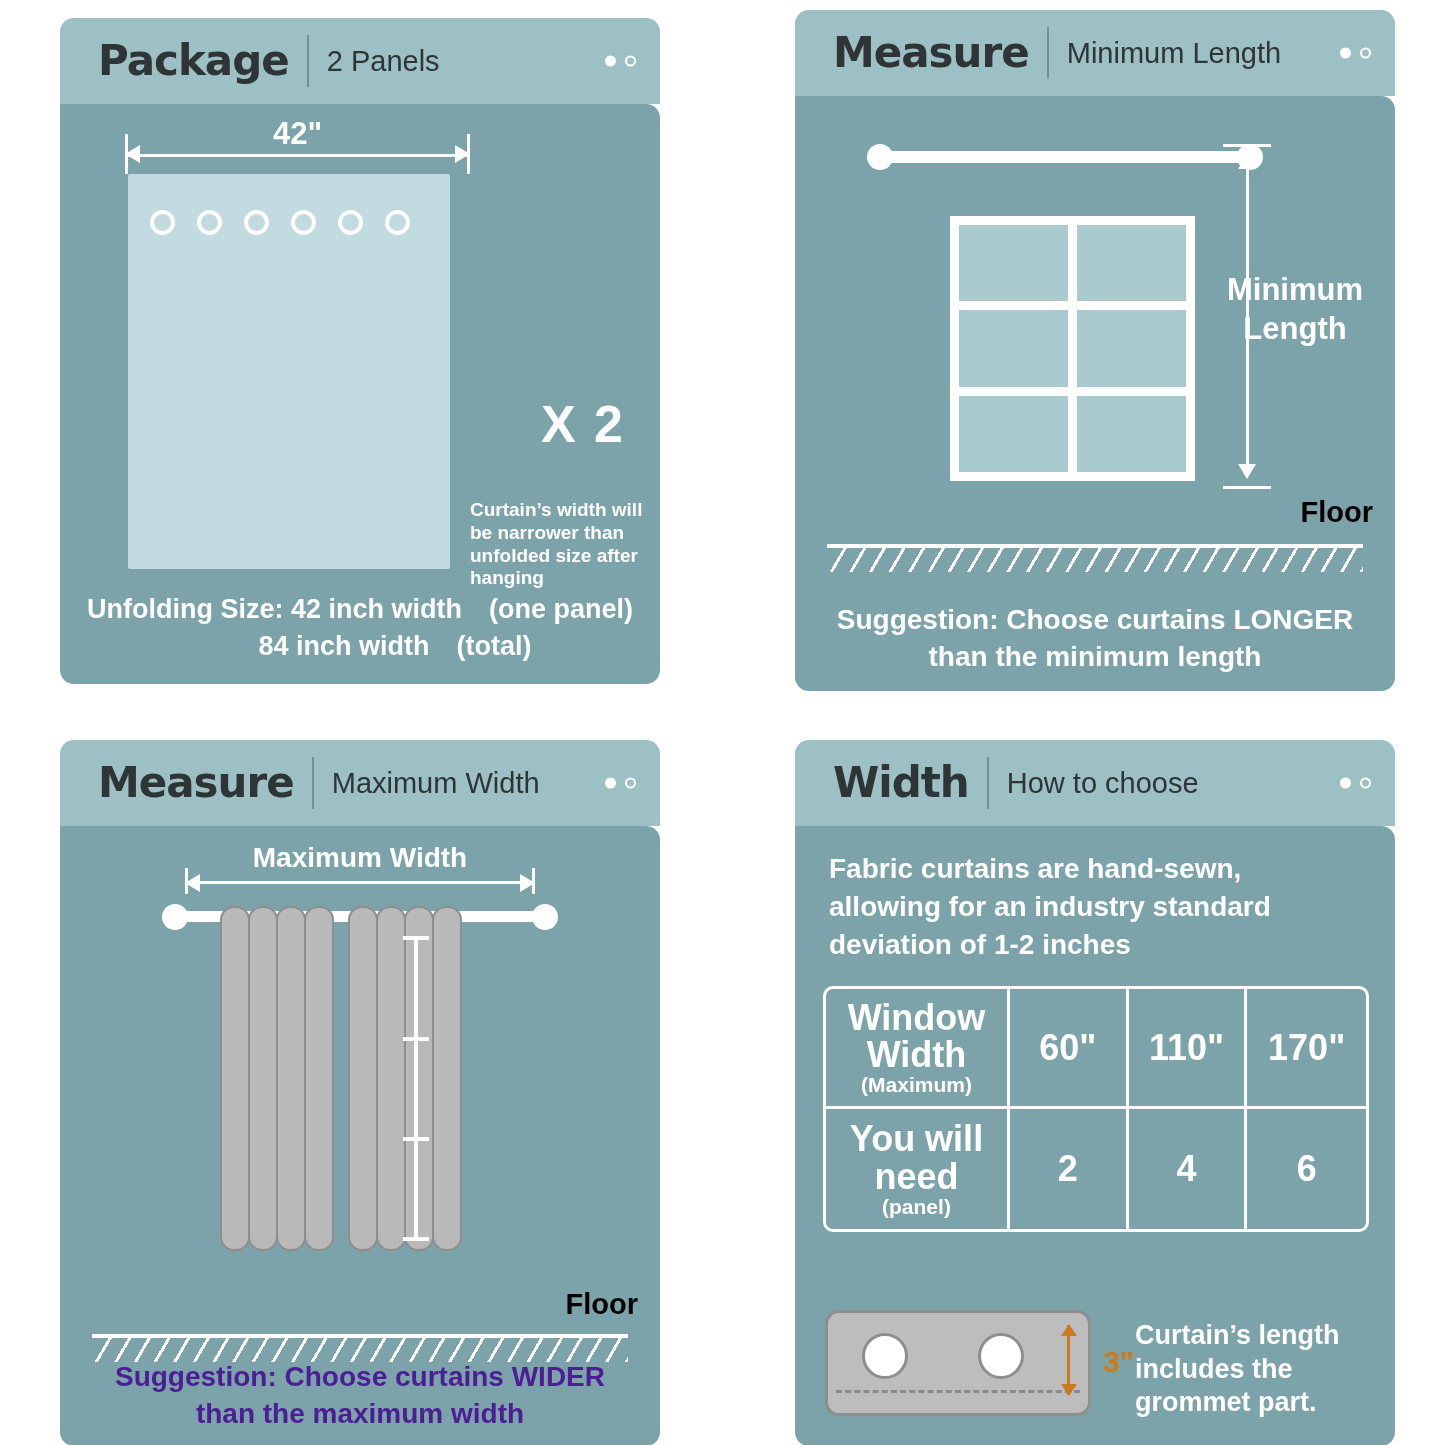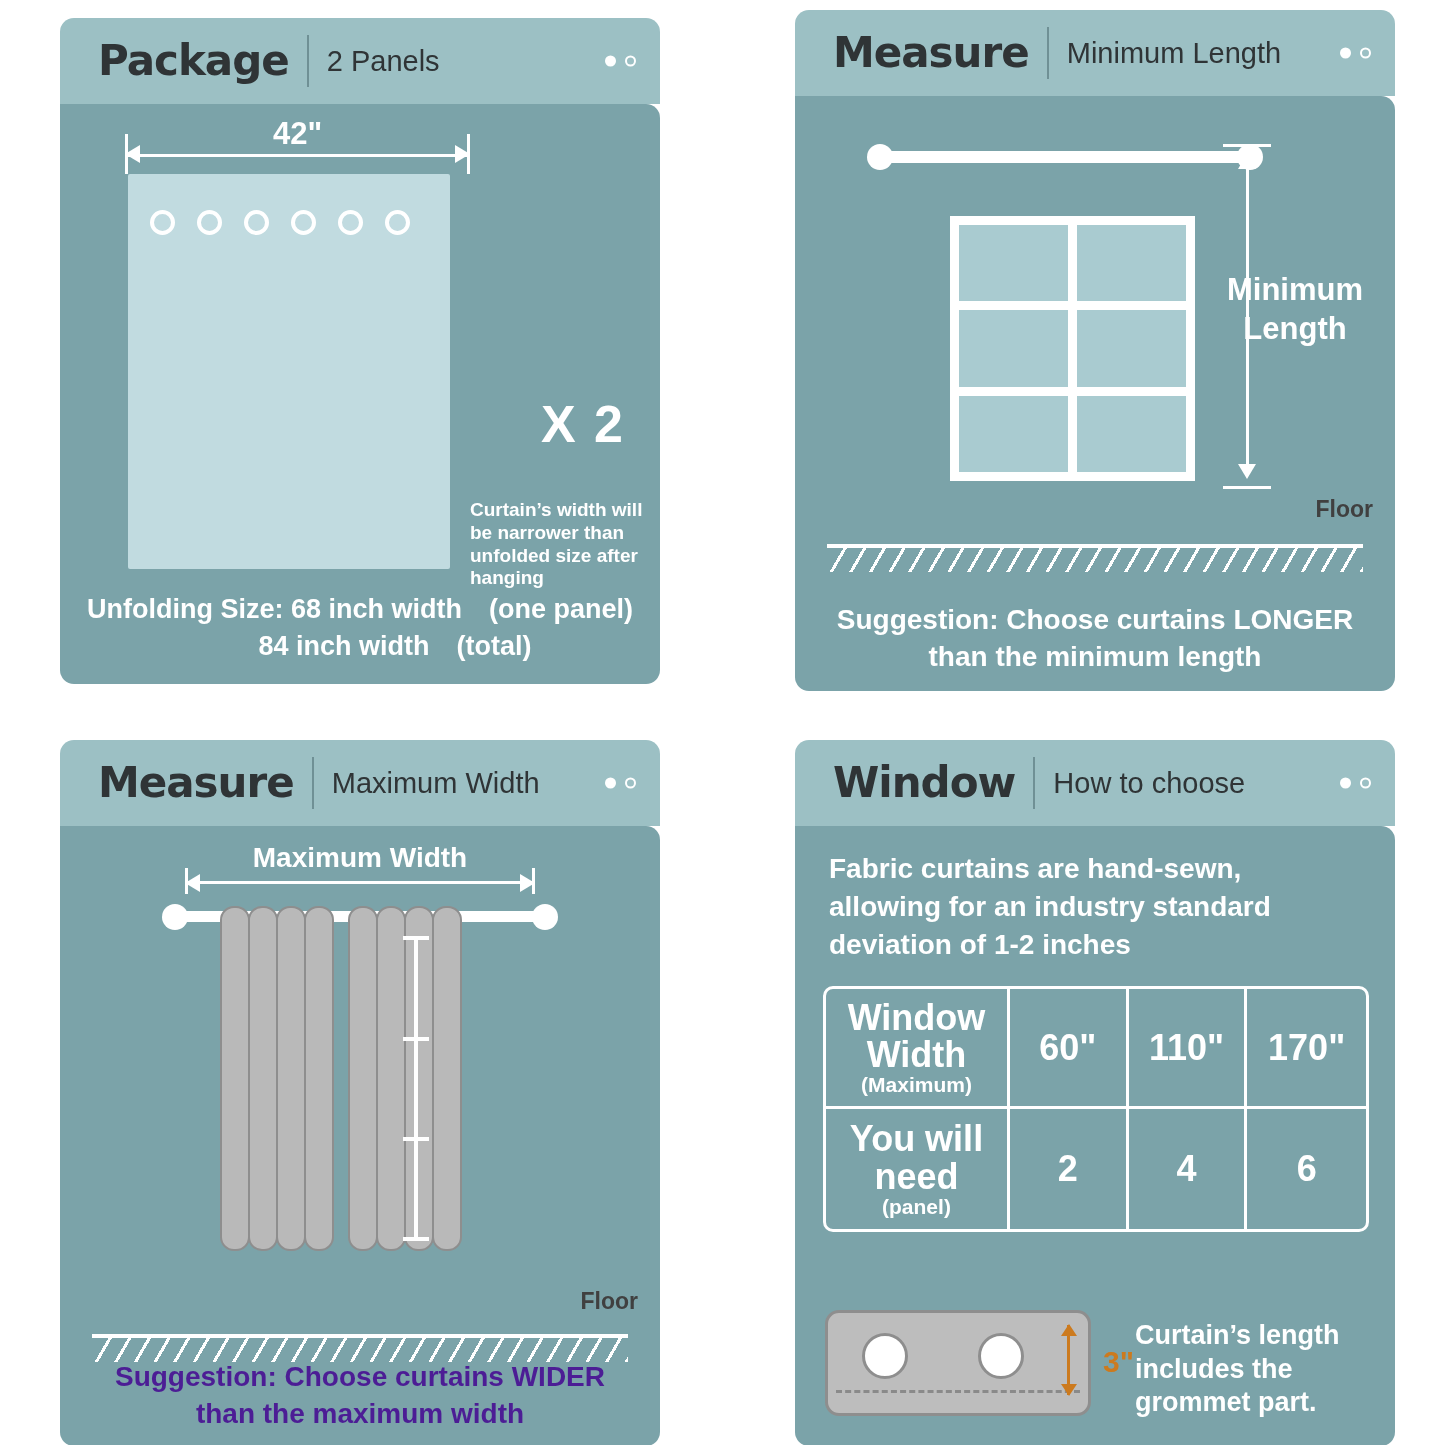"Floor" .floor-label { color: #404040 -> #000000; font-size: 23px -> 29px }
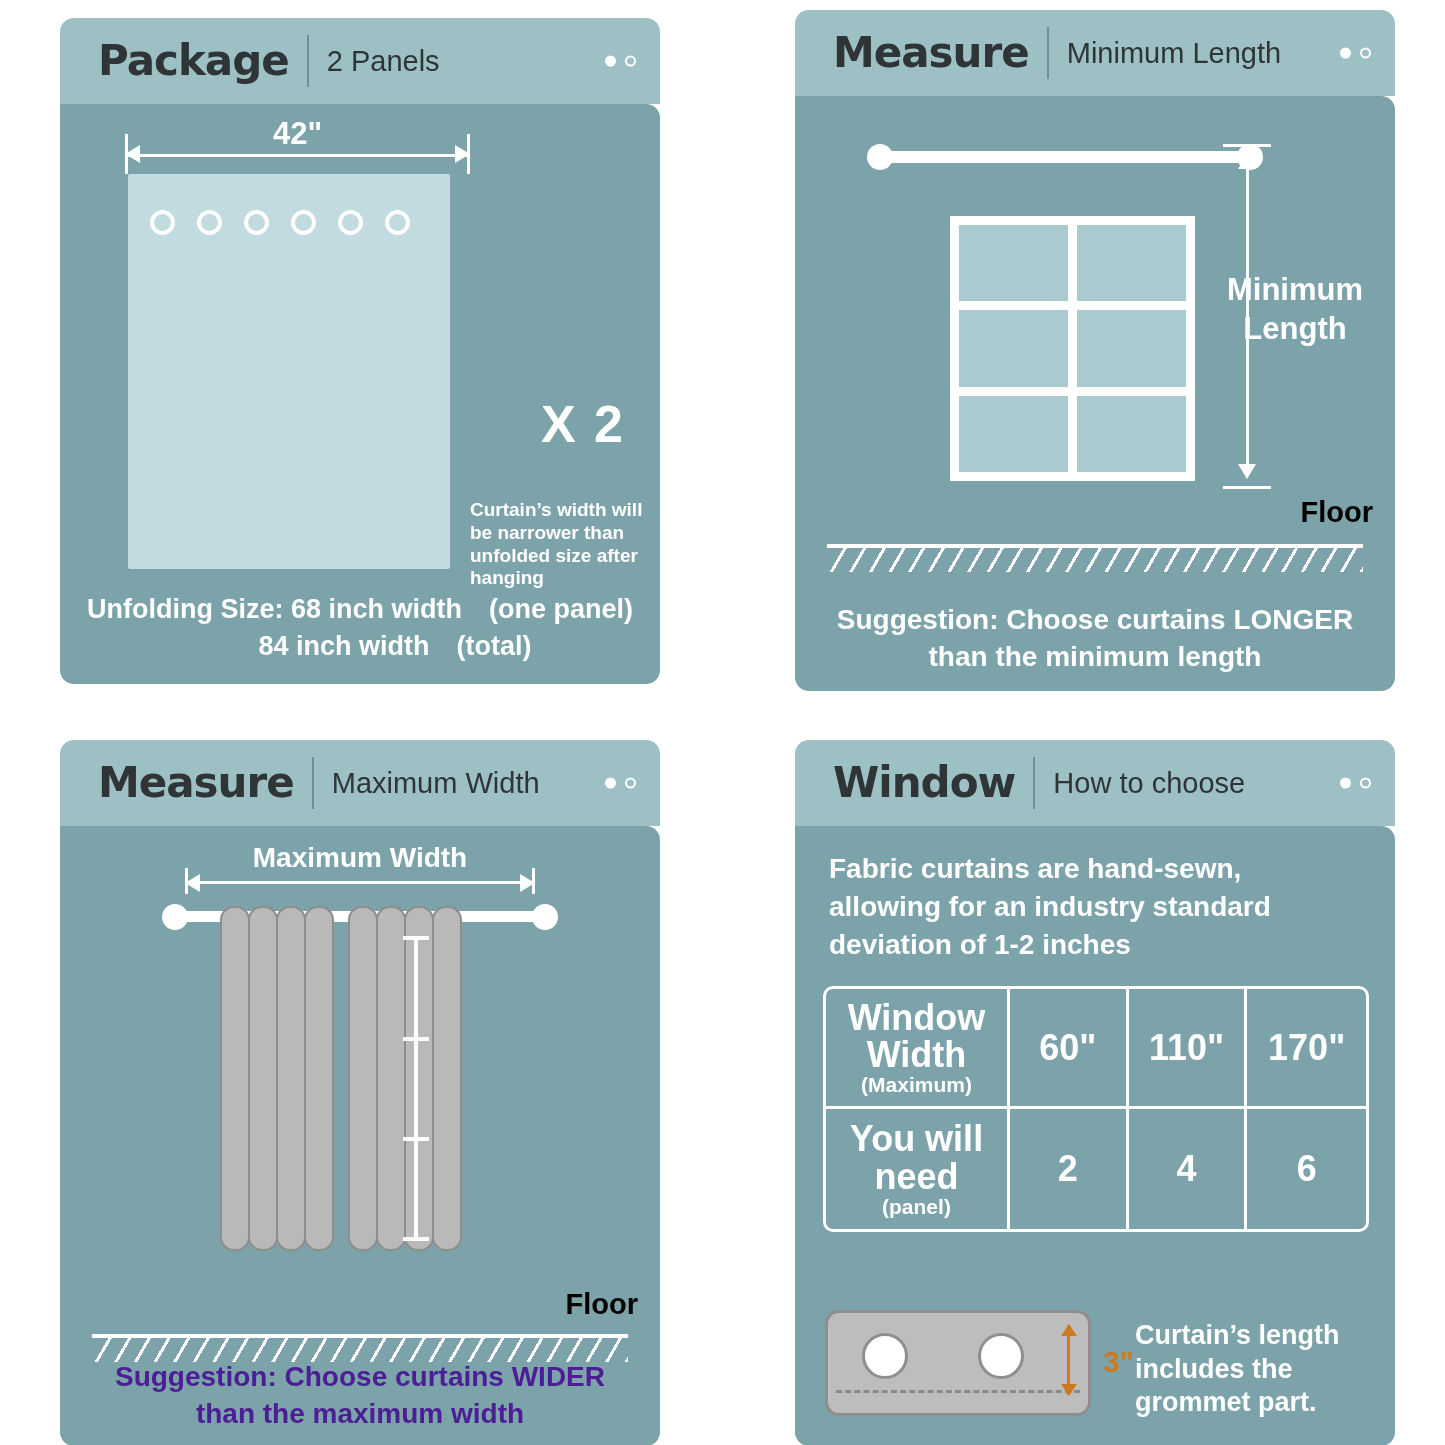"Unfolding Size: 68 inch width" div { text: 68 -> 42 }
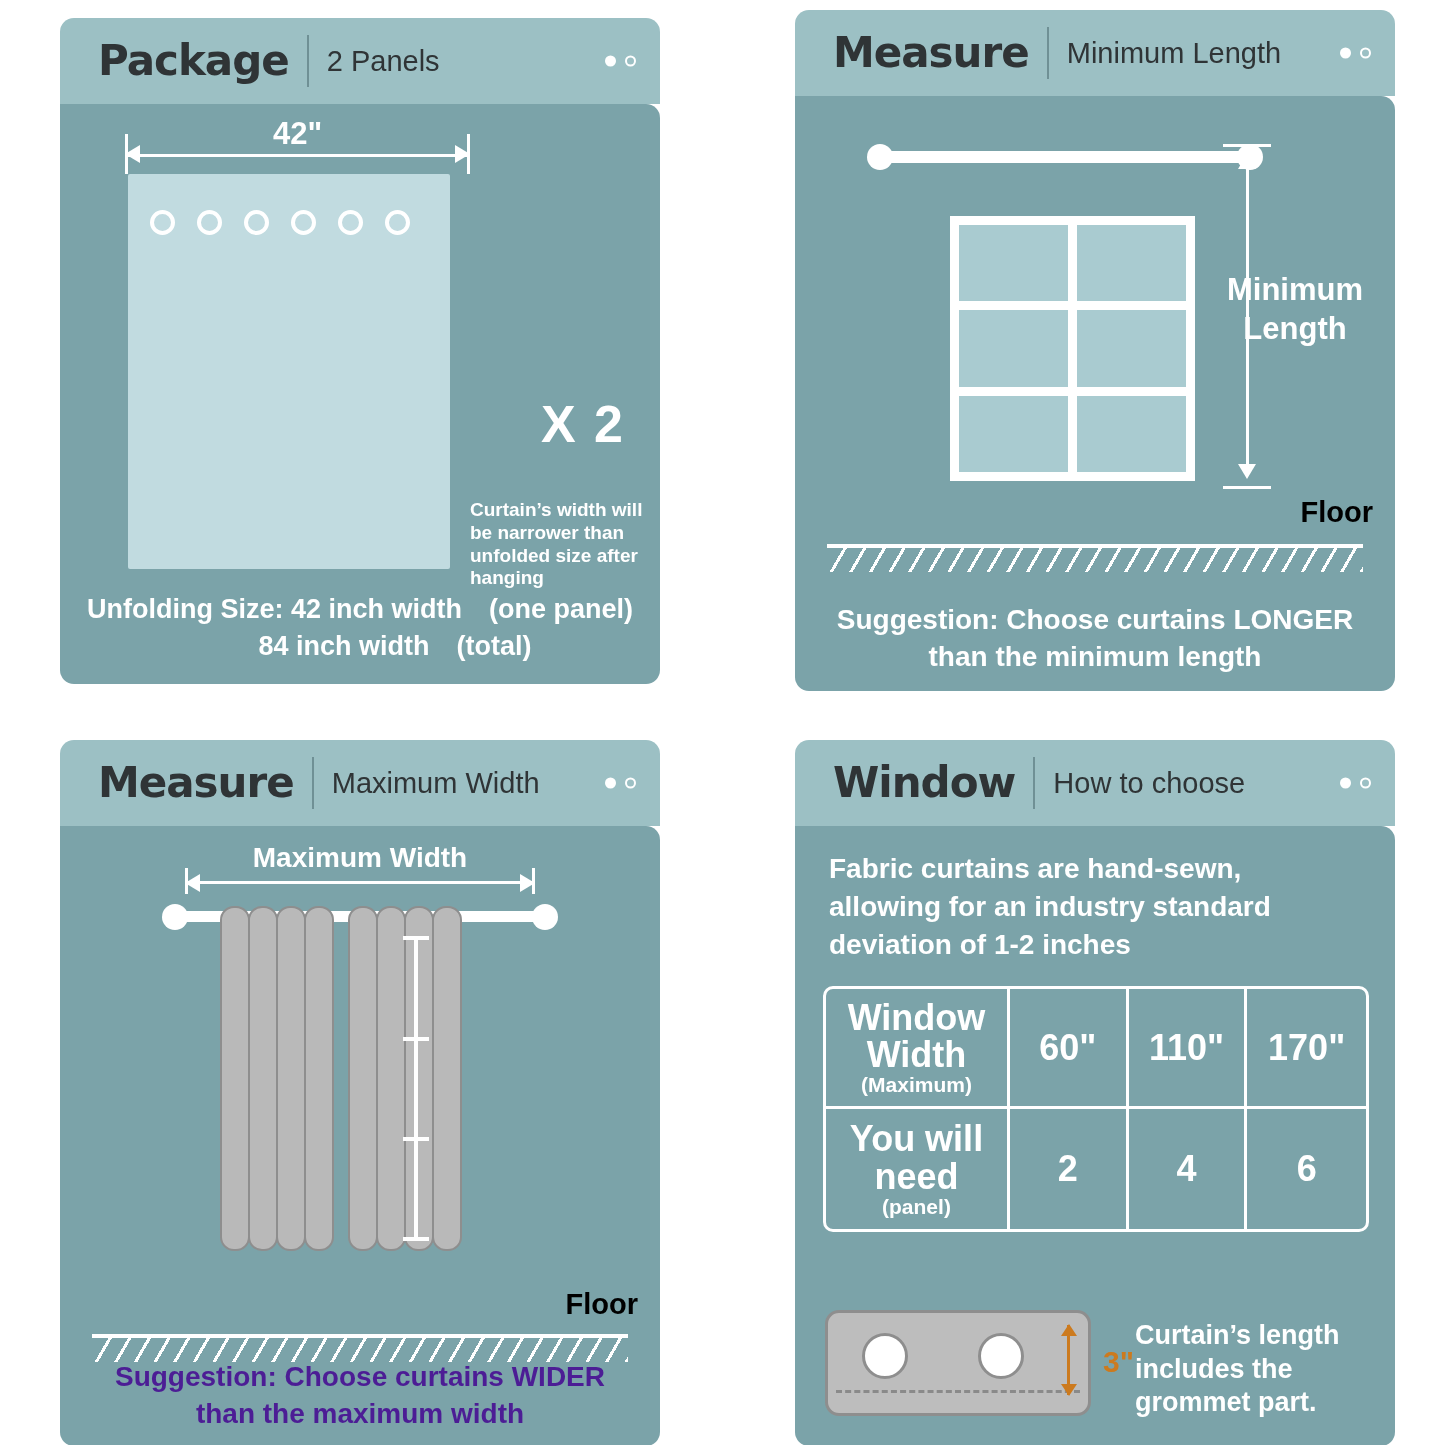"Window" span.header-title { text: Window -> Width }
